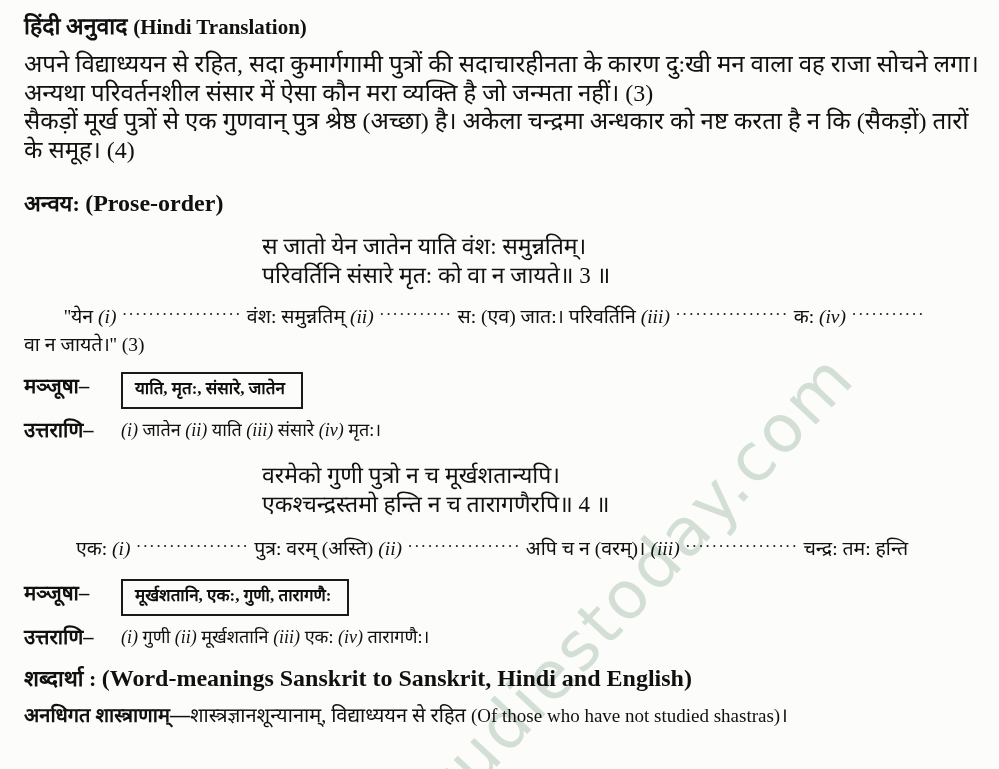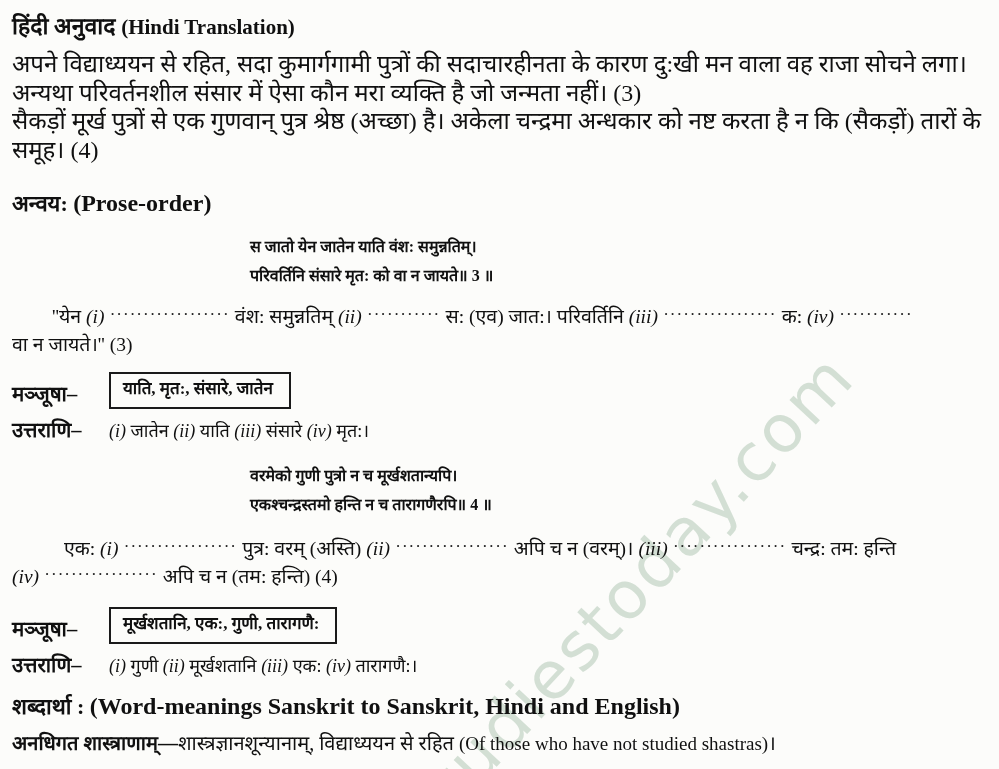"हिंदी अनुवाद (Hindi Translation)" .content { padding: 12px 16px 0 12px -> 12px 16px 0 24px }
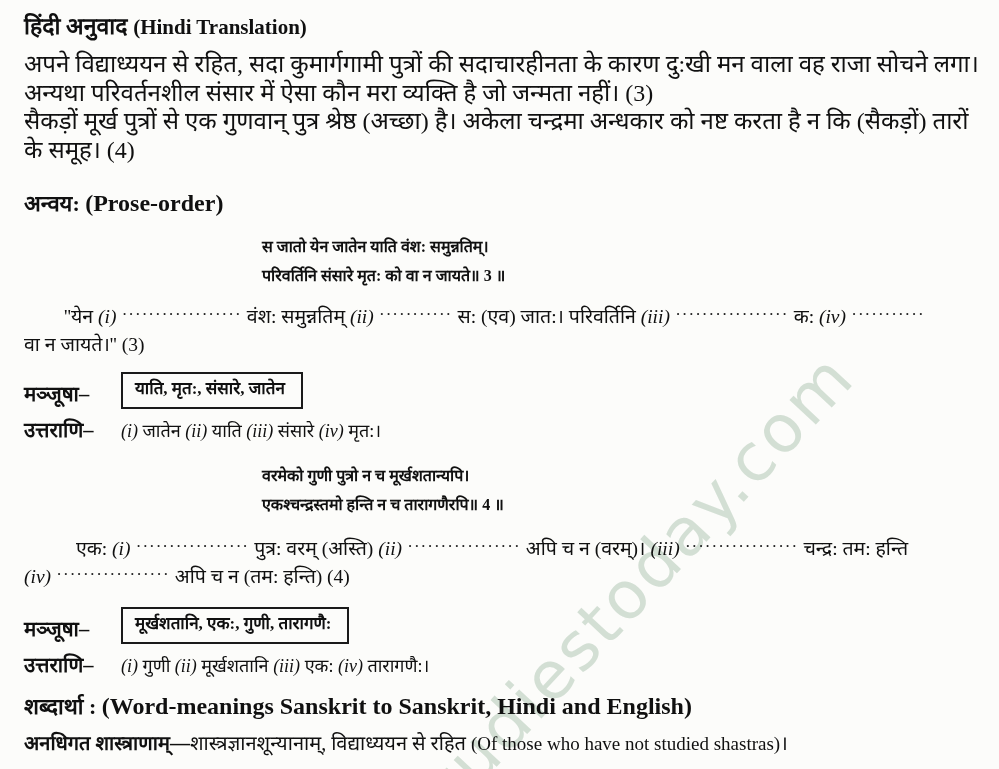"स जातो येन जातेन याति" .verse { font-size: 16px -> 23px; font-weight: bold -> normal }
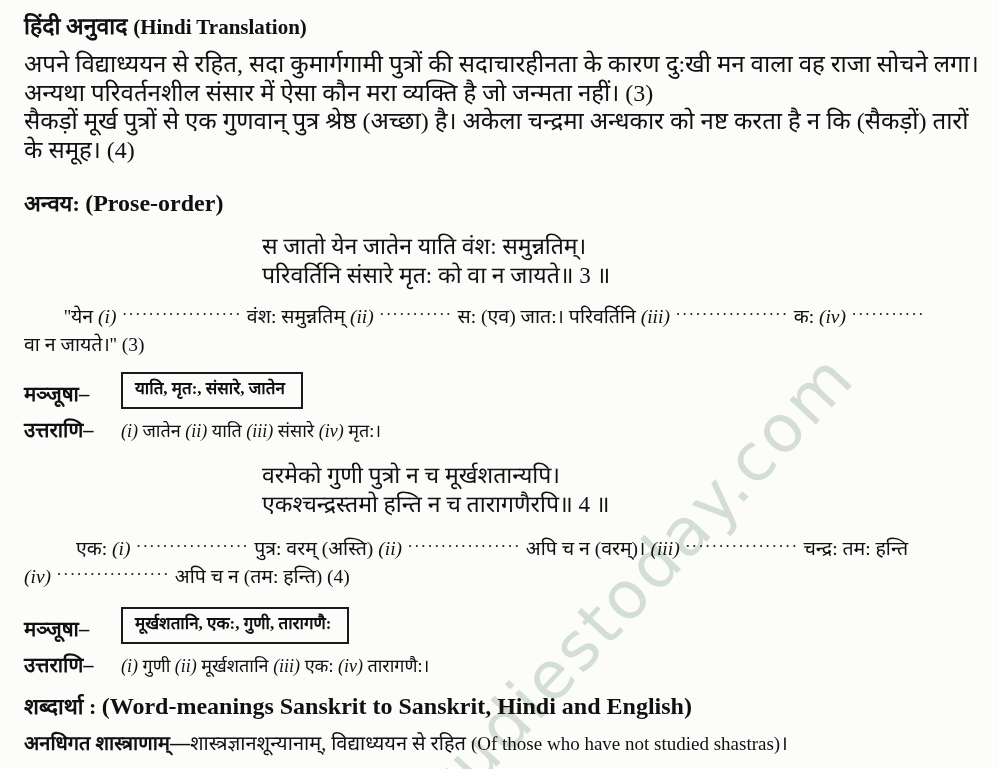"मञ्जूषा–" .label-row { align-items: flex-end -> flex-start }
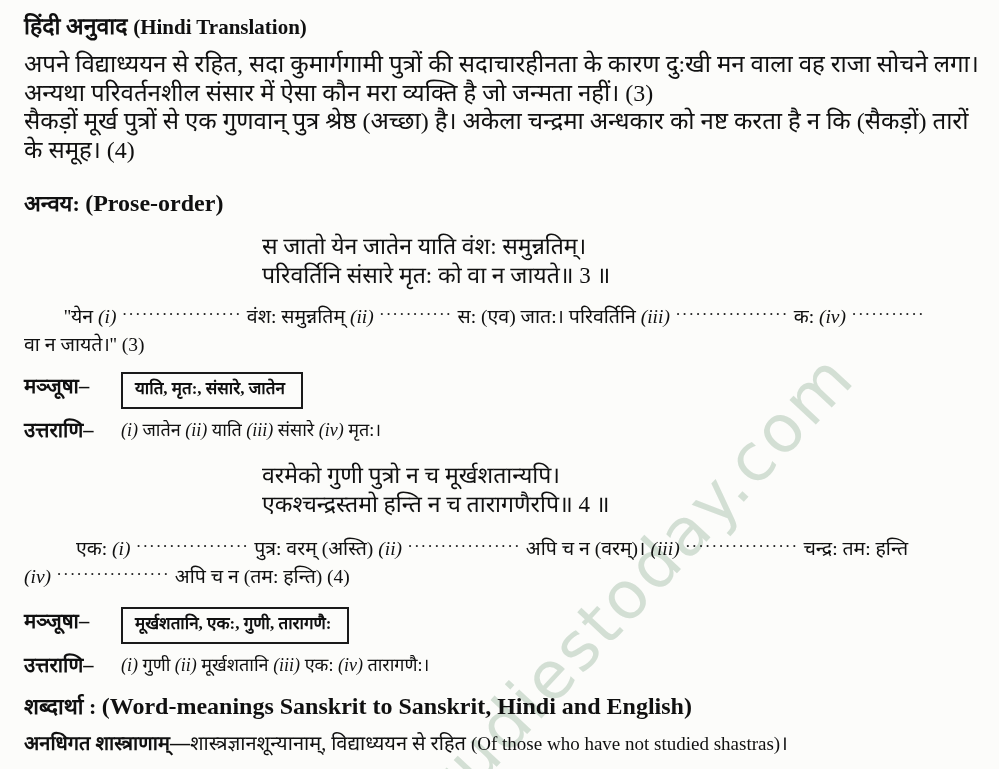"(iv) ················· अपि च न" p.fill-line { html: <p><span>(iv)</span><span> ················· </span><span>अपि च न (तम: हन्ति) (4)</span></p> -> none }
